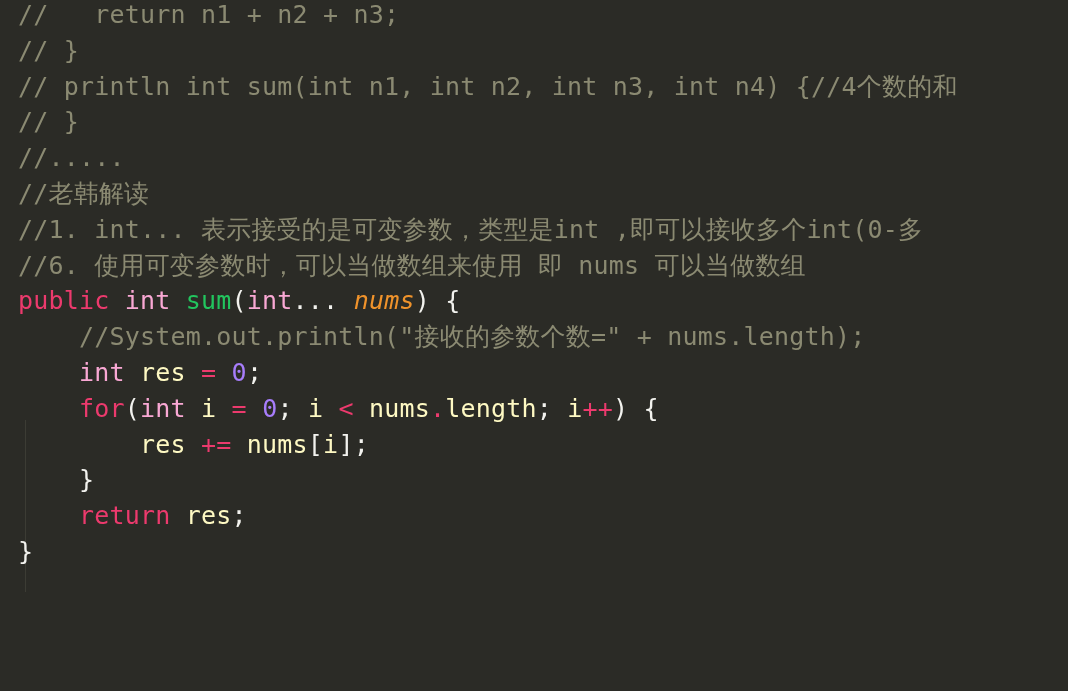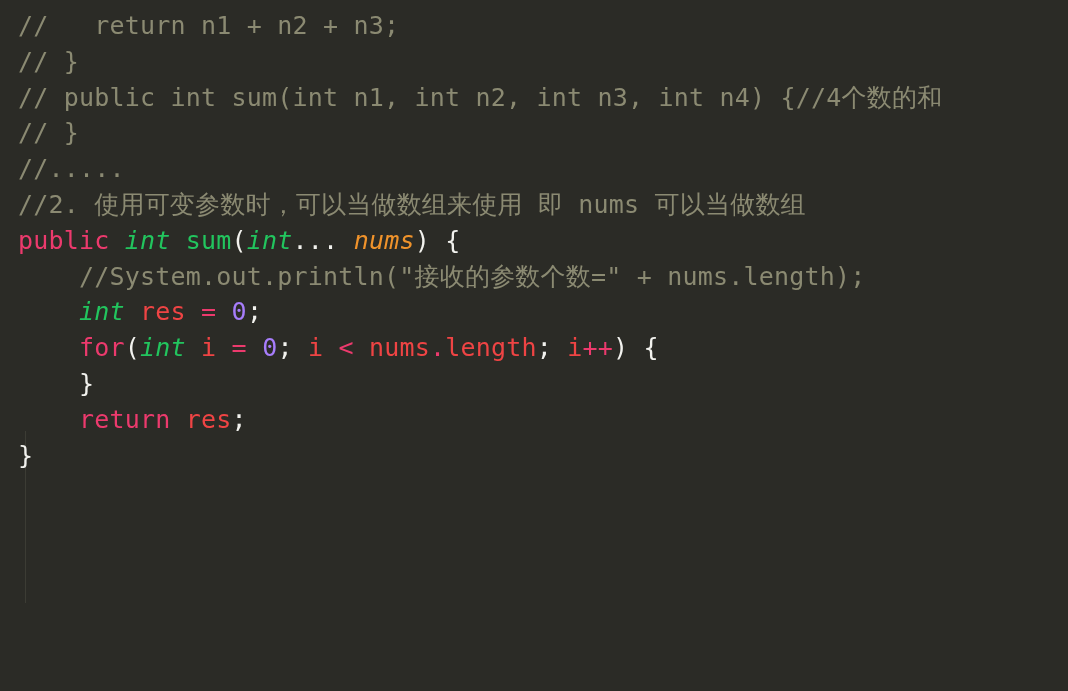"// return n1 + n2" #editor { margin-top: 11px -> none }
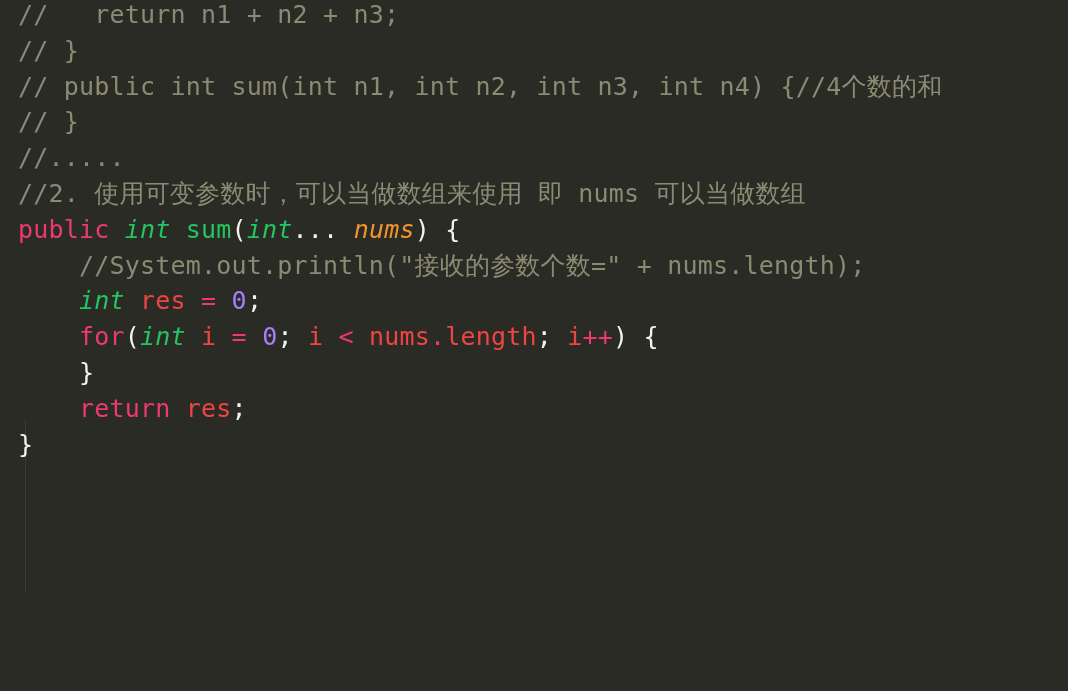"// public int sum(int n1," span.cmt { text: public -> println }
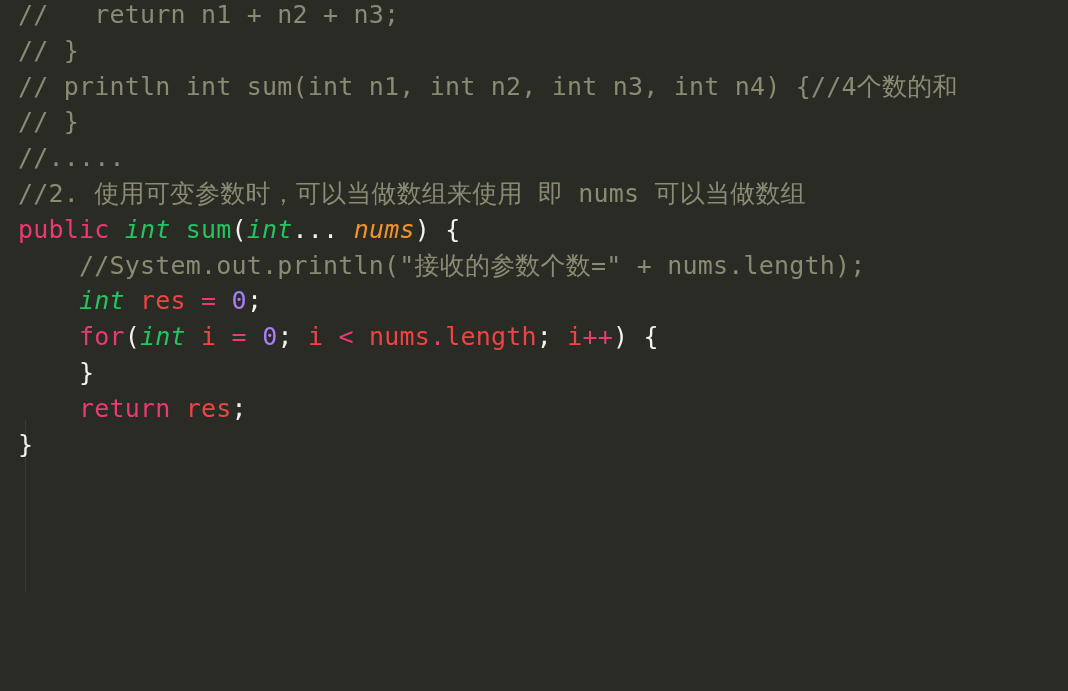"//老韩解读" div.line { html: none -> <div><span>//老韩解读</span></div> }
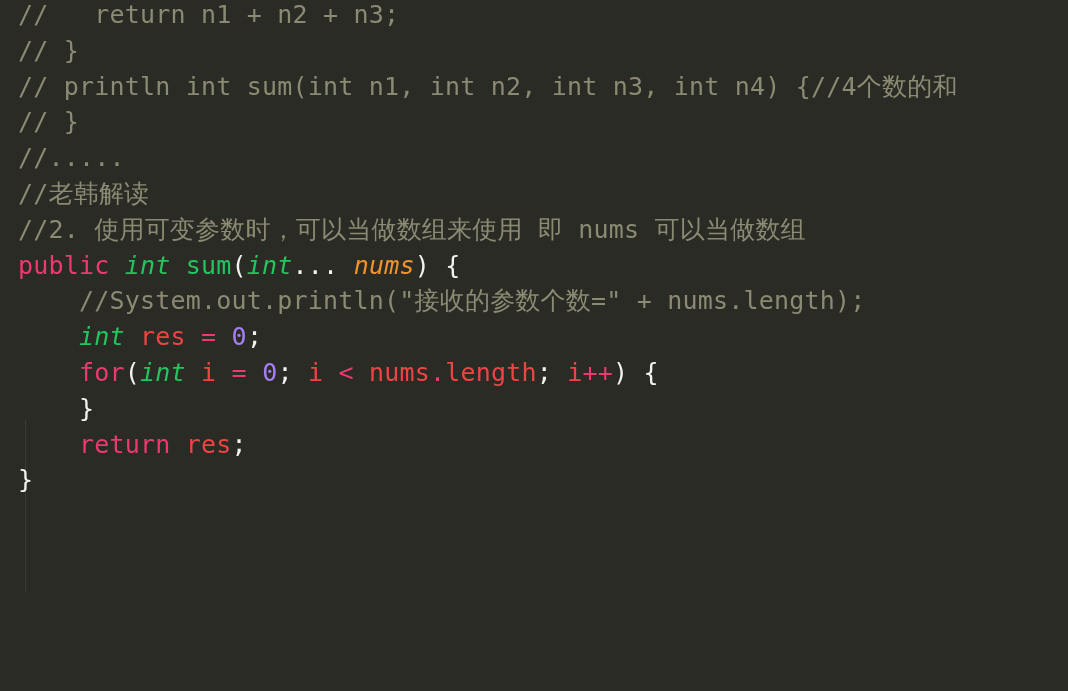"//1. int... 表示接受的是可变参数，类型是int" div.line { html: none -> <div><span>//1. int... 表示接受的是可变参数，类型是int ,即可以接收多个int(0-多</span></div> }
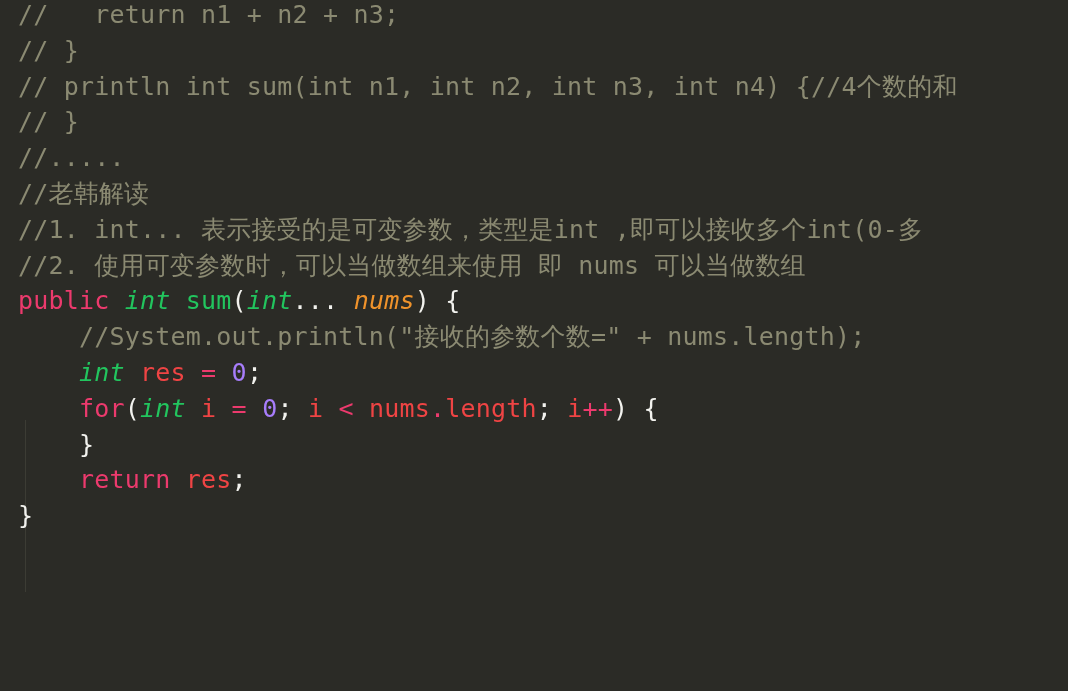"//2. 使用可变参数时，可以当做数组来使用 即 nums 可以当做数组" span.cmt { text: //2 -> //6 }
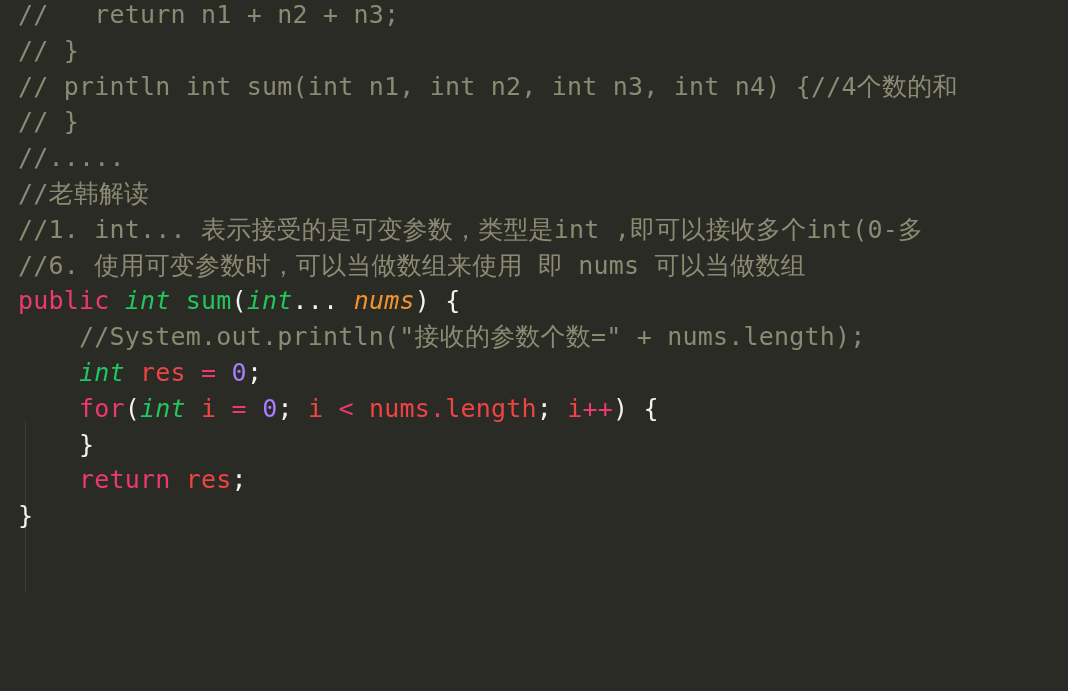"int" .type { color: #22c55e -> #f9a8d4; font-style: italic -> none }
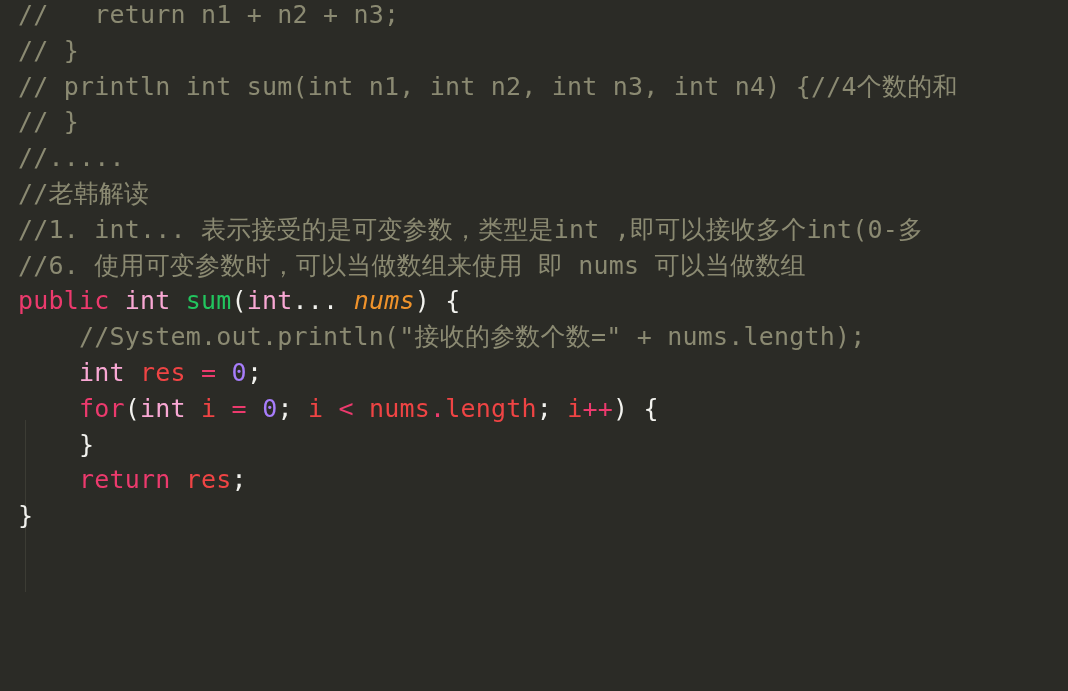"res" .plain { color: #ef4444 -> #fef9c3 }
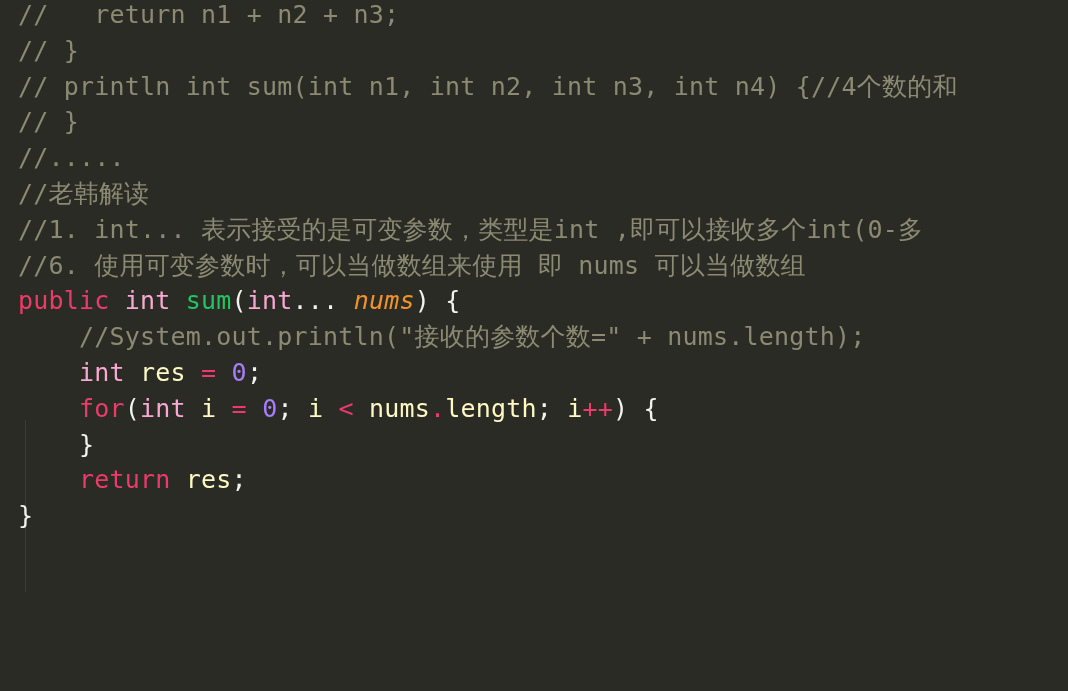"res += nums[i];" div.line { html: none -> <div><span> </span><span>res</span><span> </span><span>+=</span><span> </span><span>nums</span><span>[</span><span>i</span><span>]</span><span>;</span></div> }
